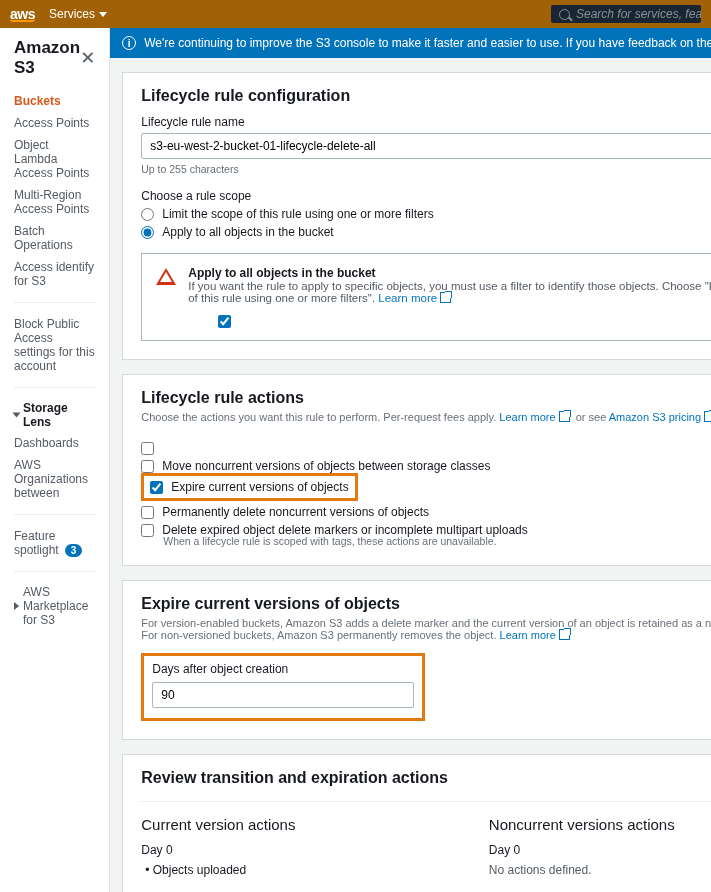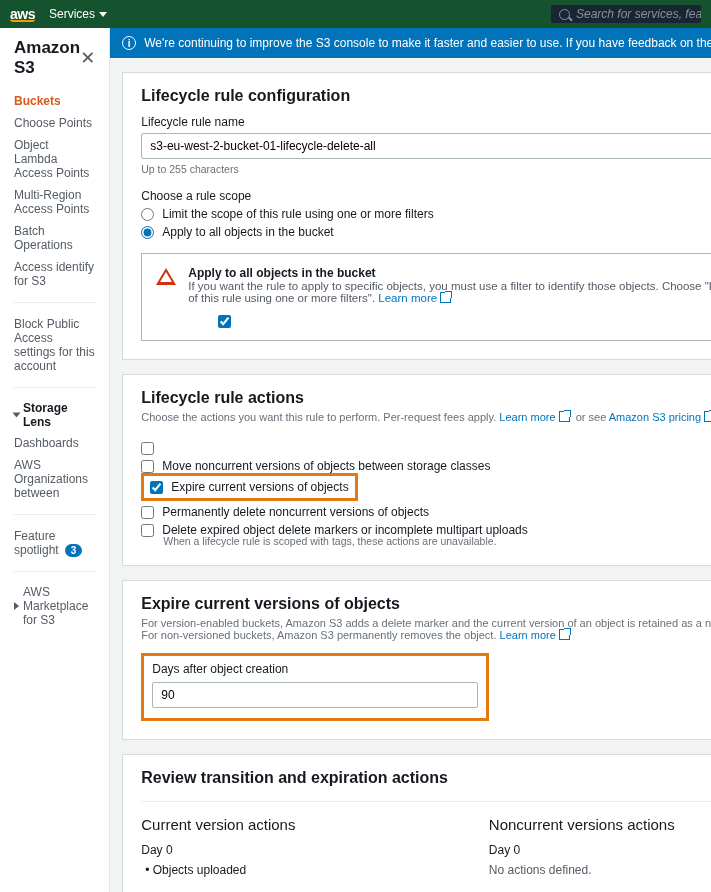"aws" .topnav { background: #14532d -> #a16207 }
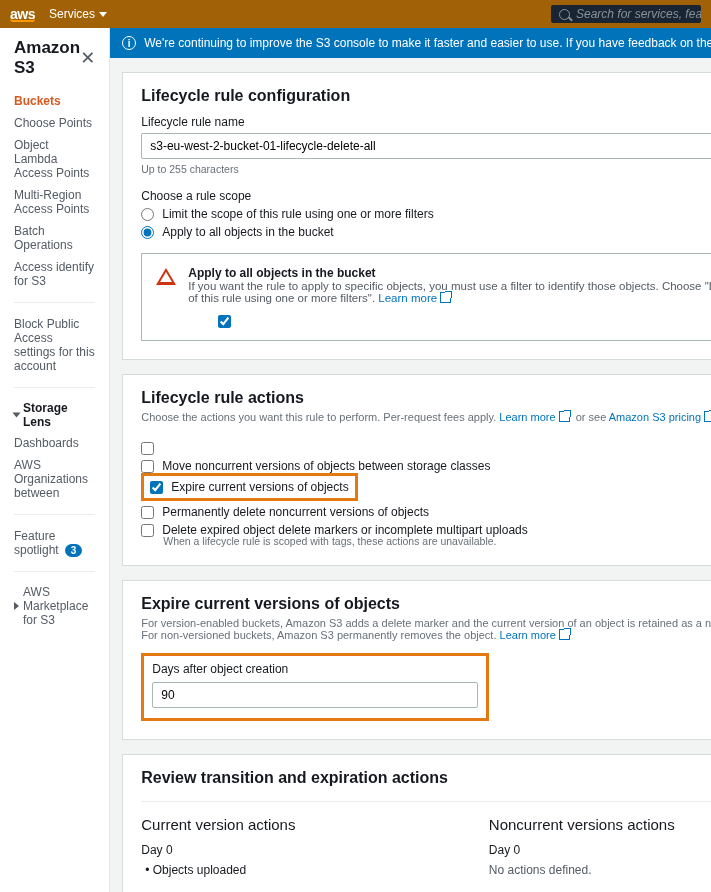"Choose Points" li { text: Choose -> Access }
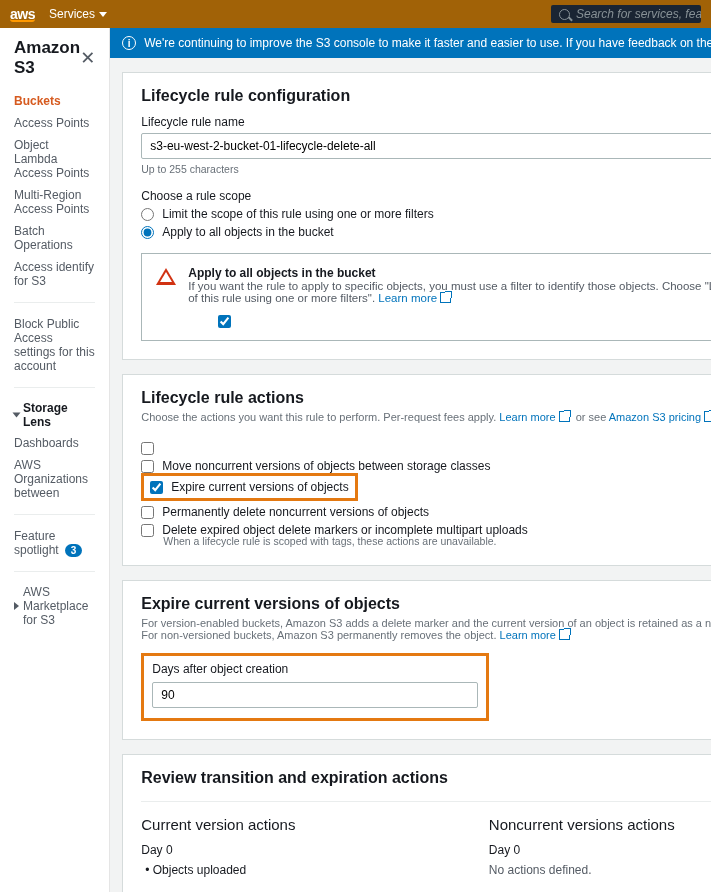"90" input.field { width: 326px -> 262px }
